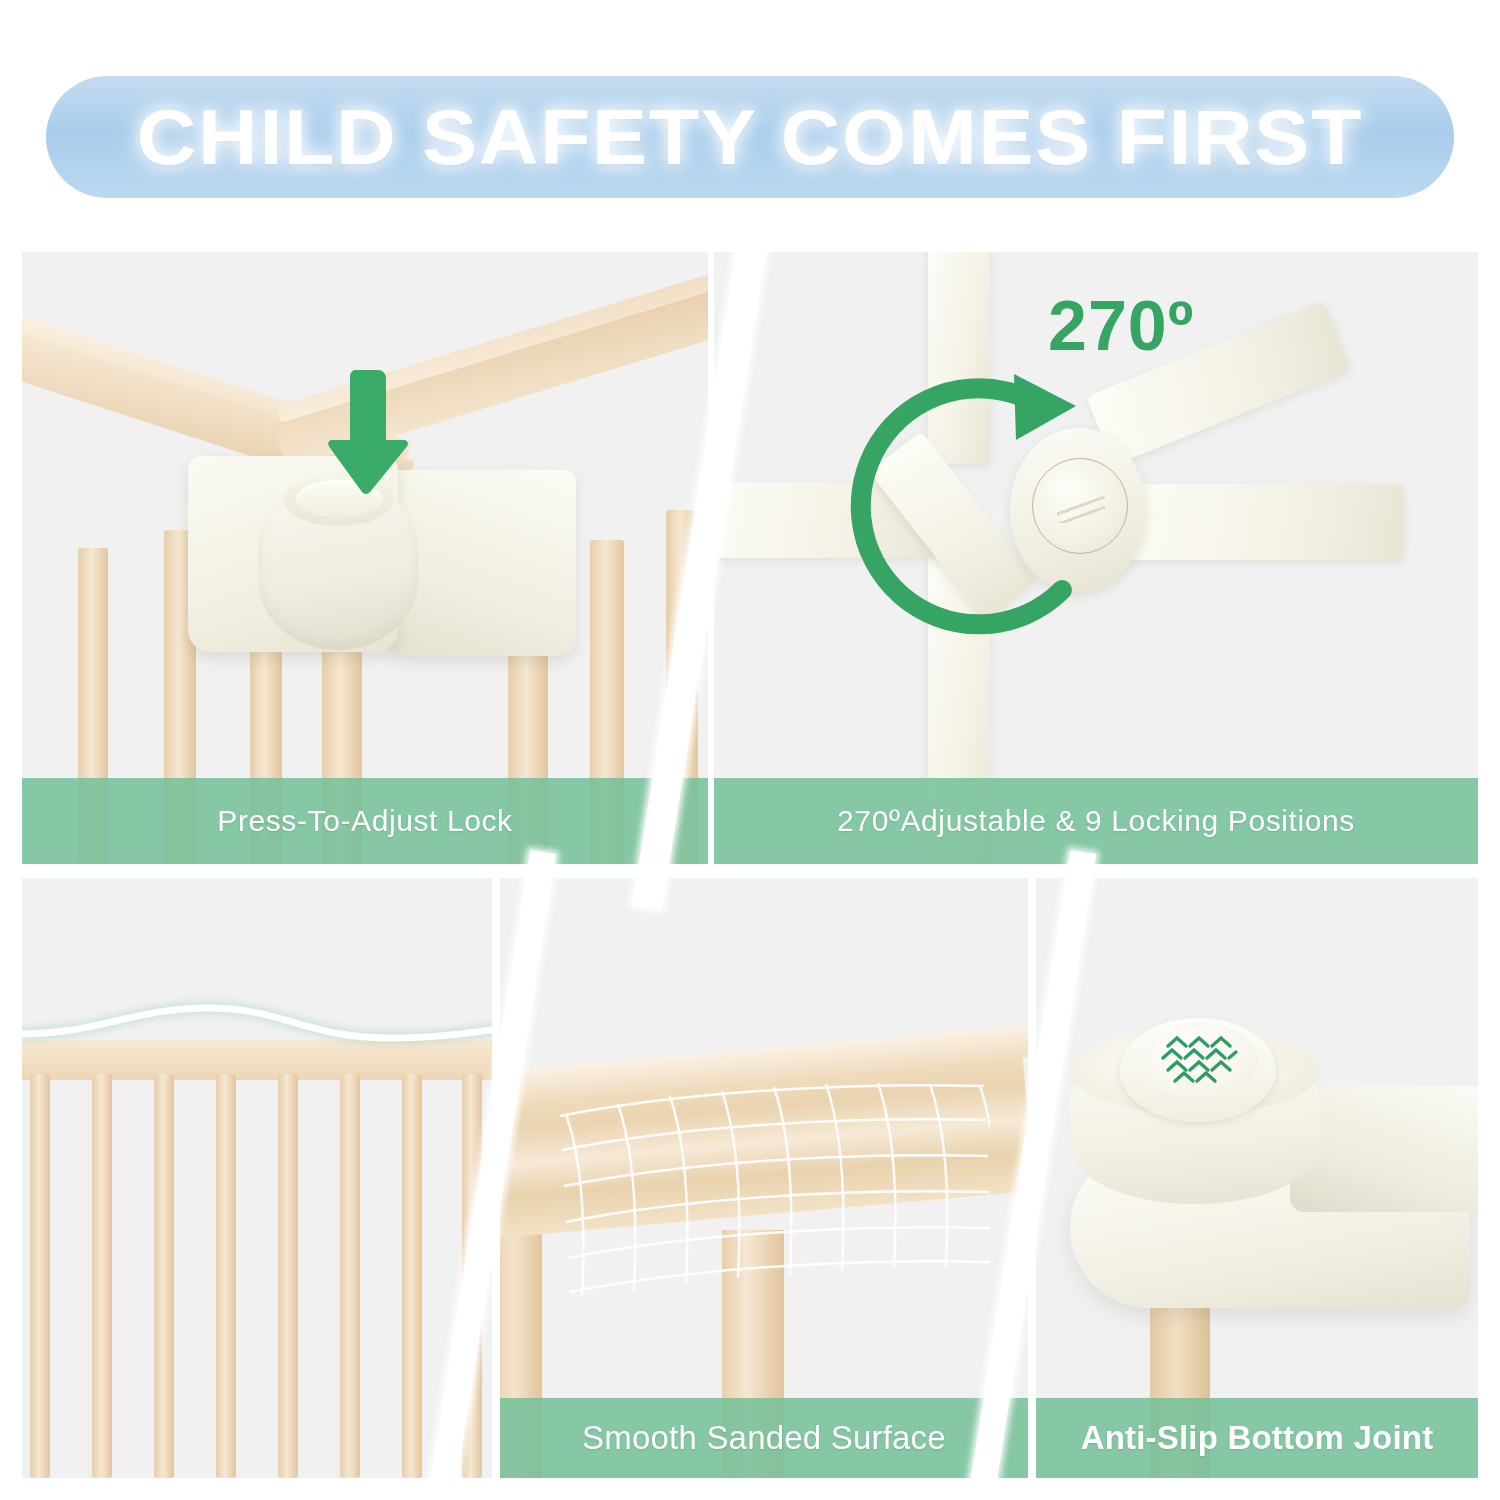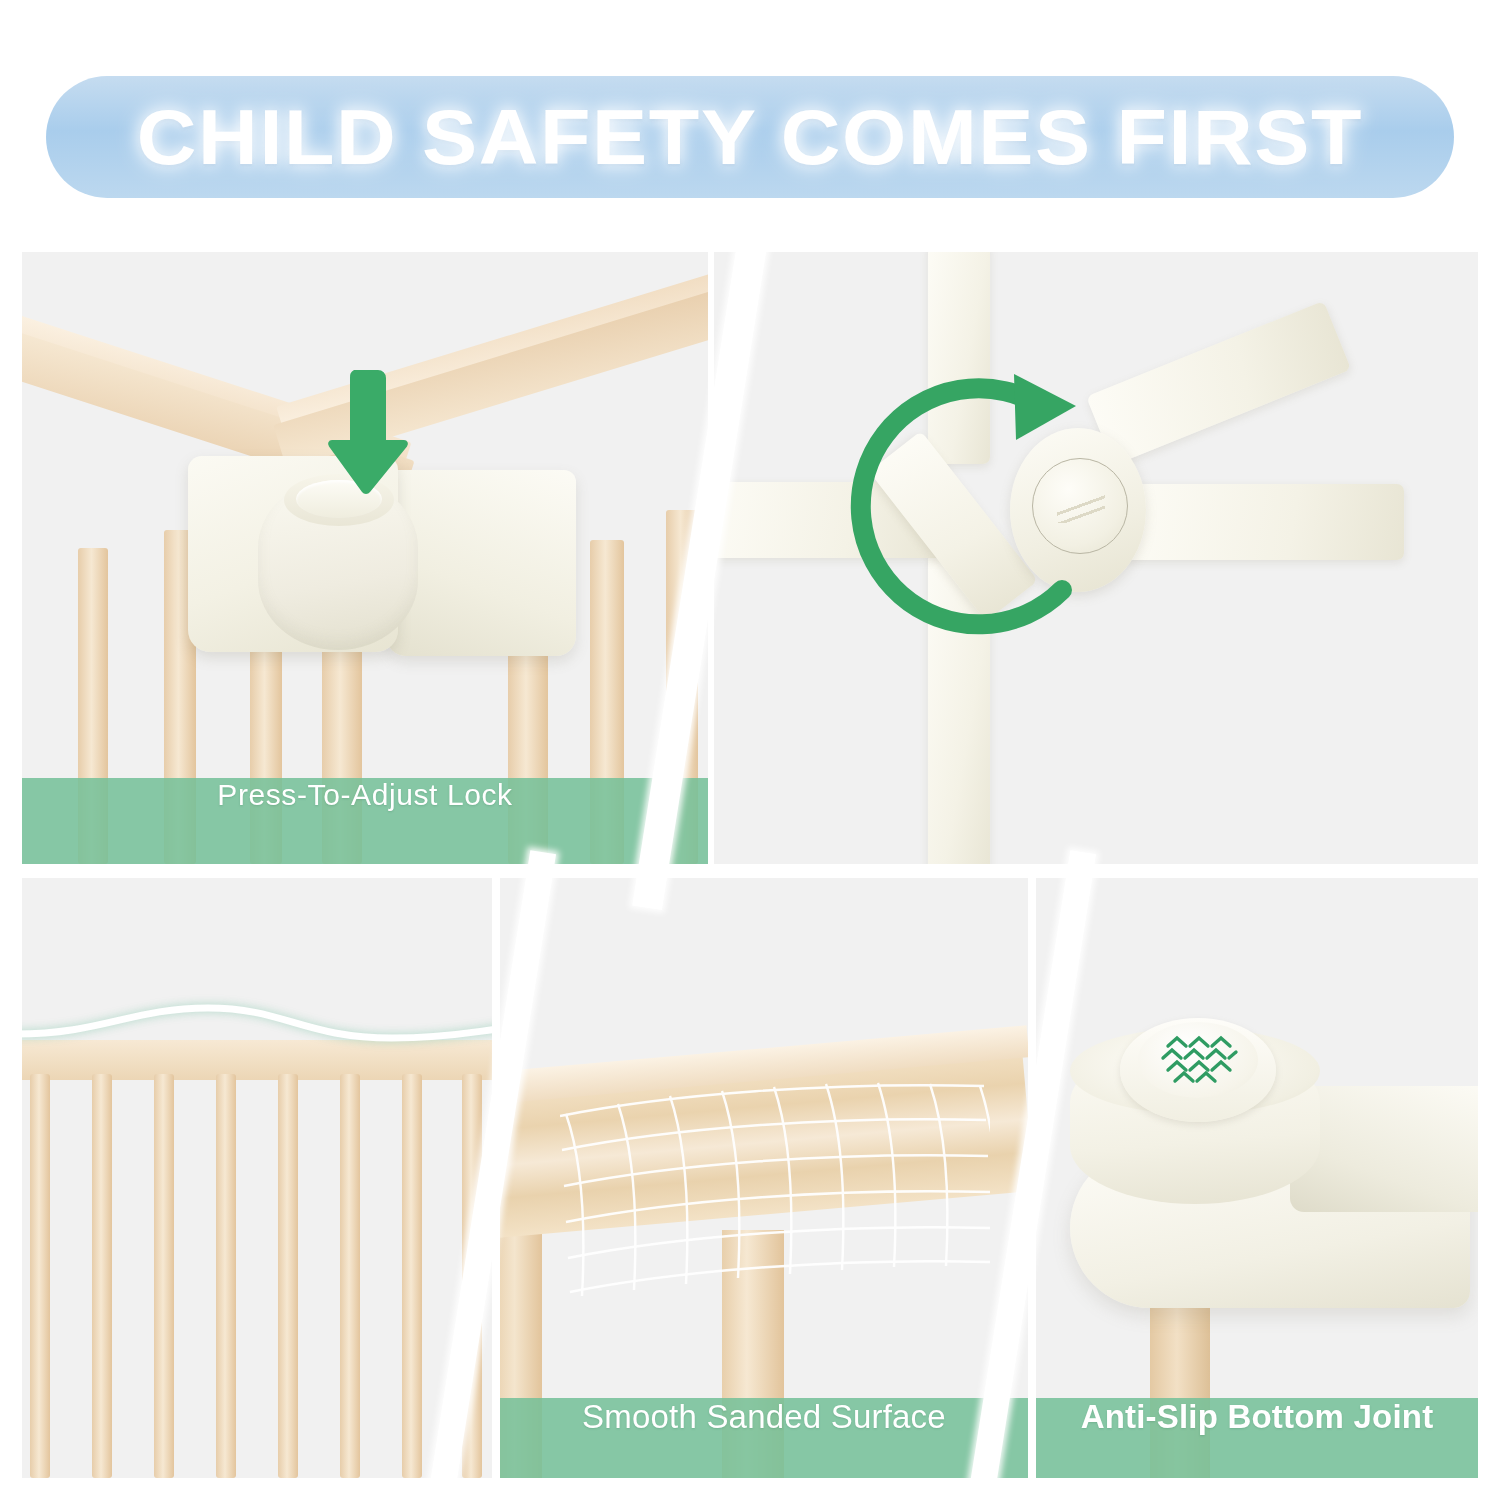"270º" div.deg-label { html: none -> <div>270º</div> }
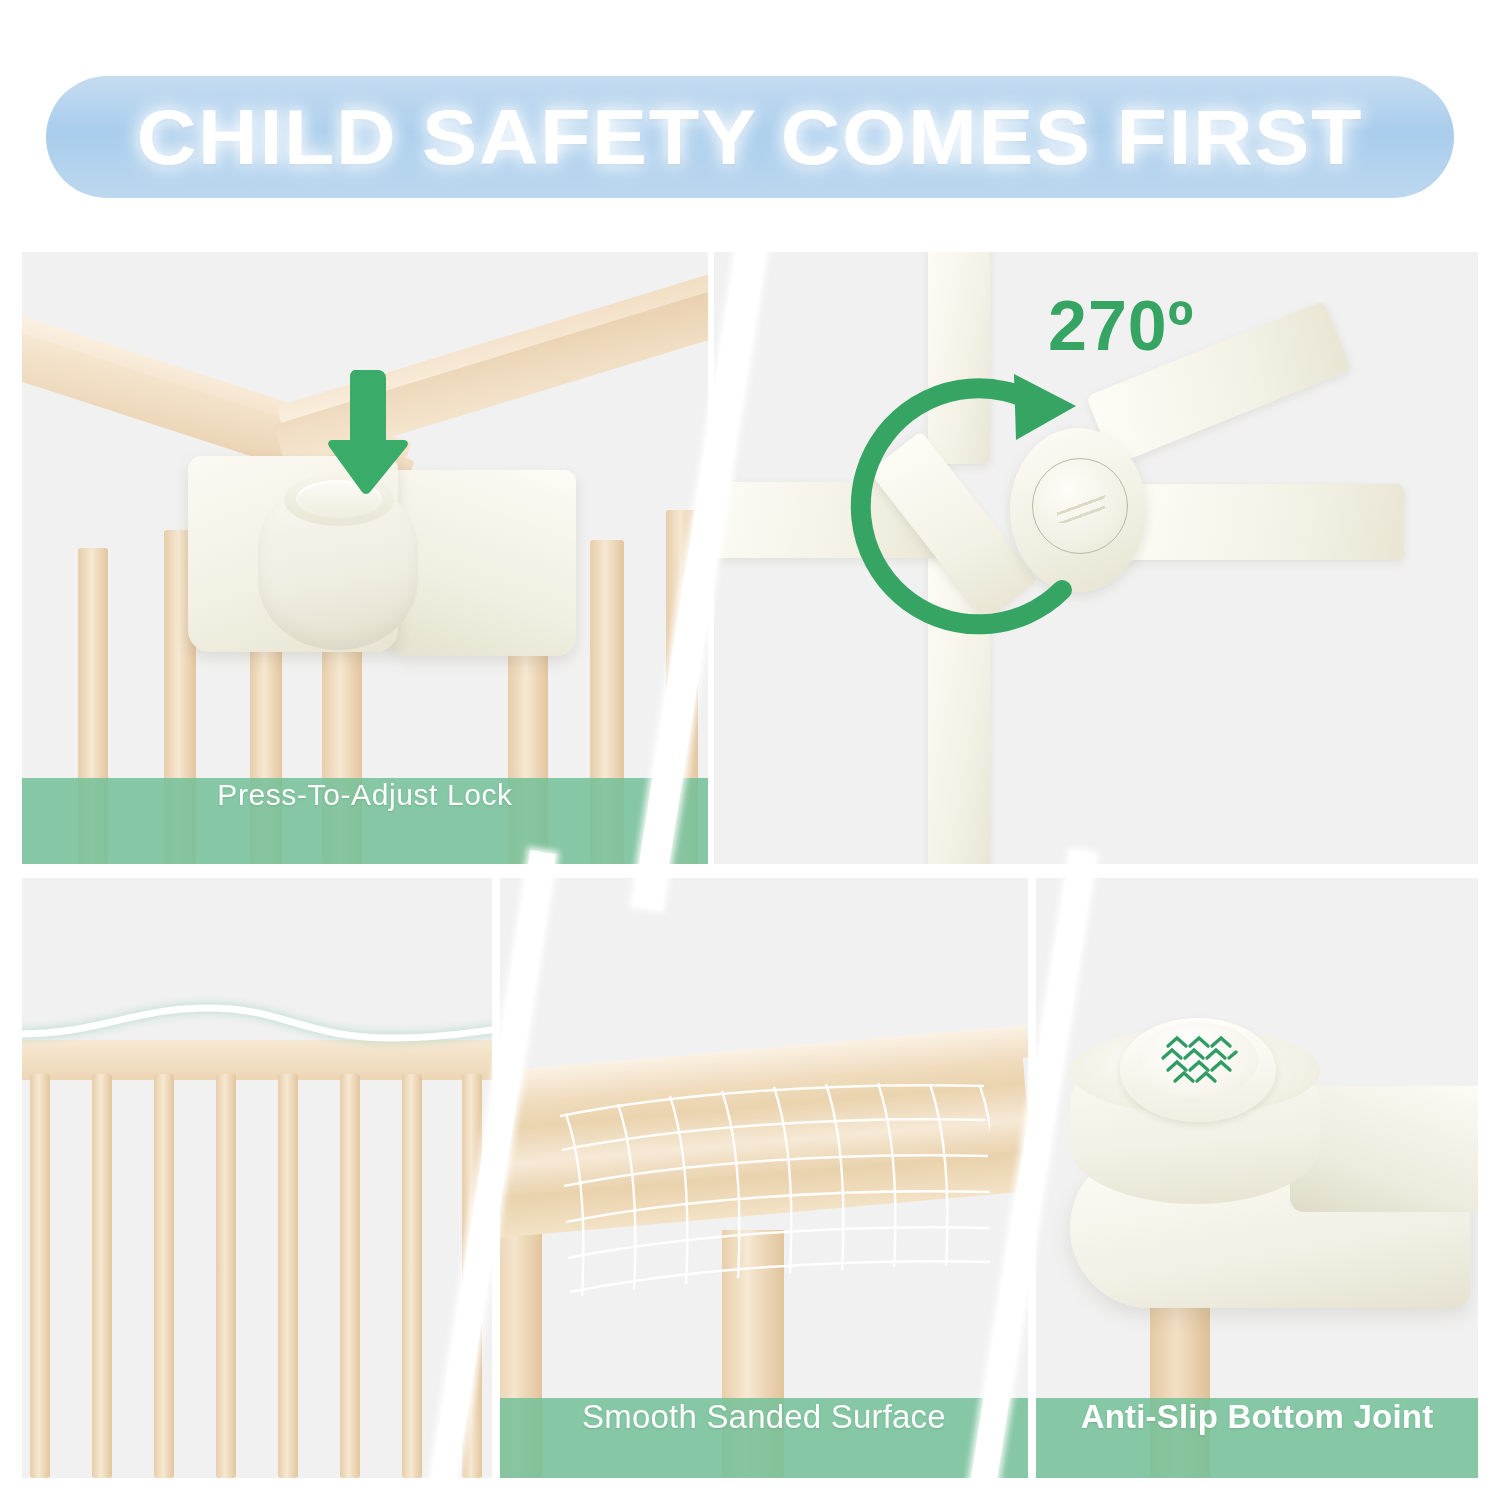"Press-To-Adjust Lock" .caption { align-items: flex-start -> center }
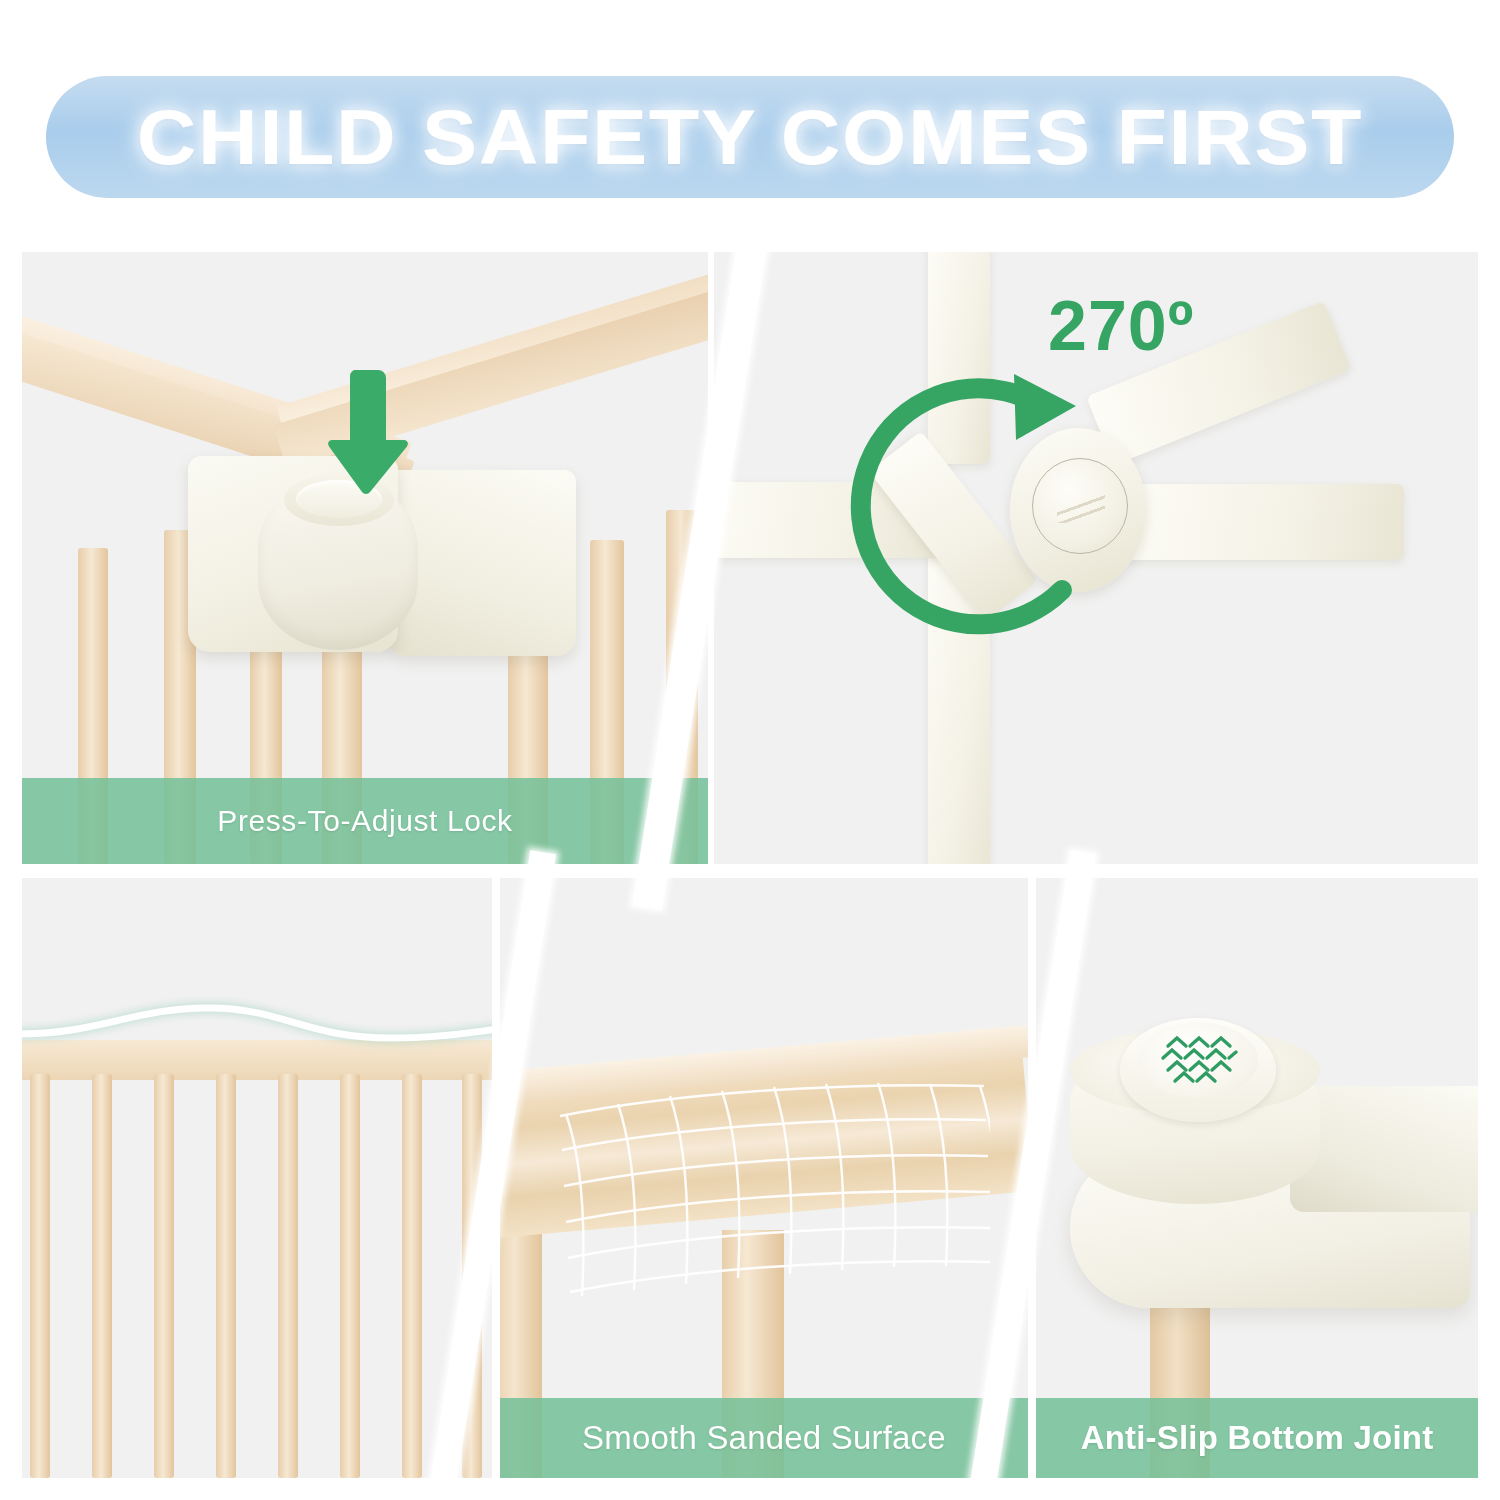"270ºAdjustable & 9 Locking Positions" div.caption { html: none -> <div> <span>270ºAdjustable &amp; 9 Locking Positions</span> </div> }
